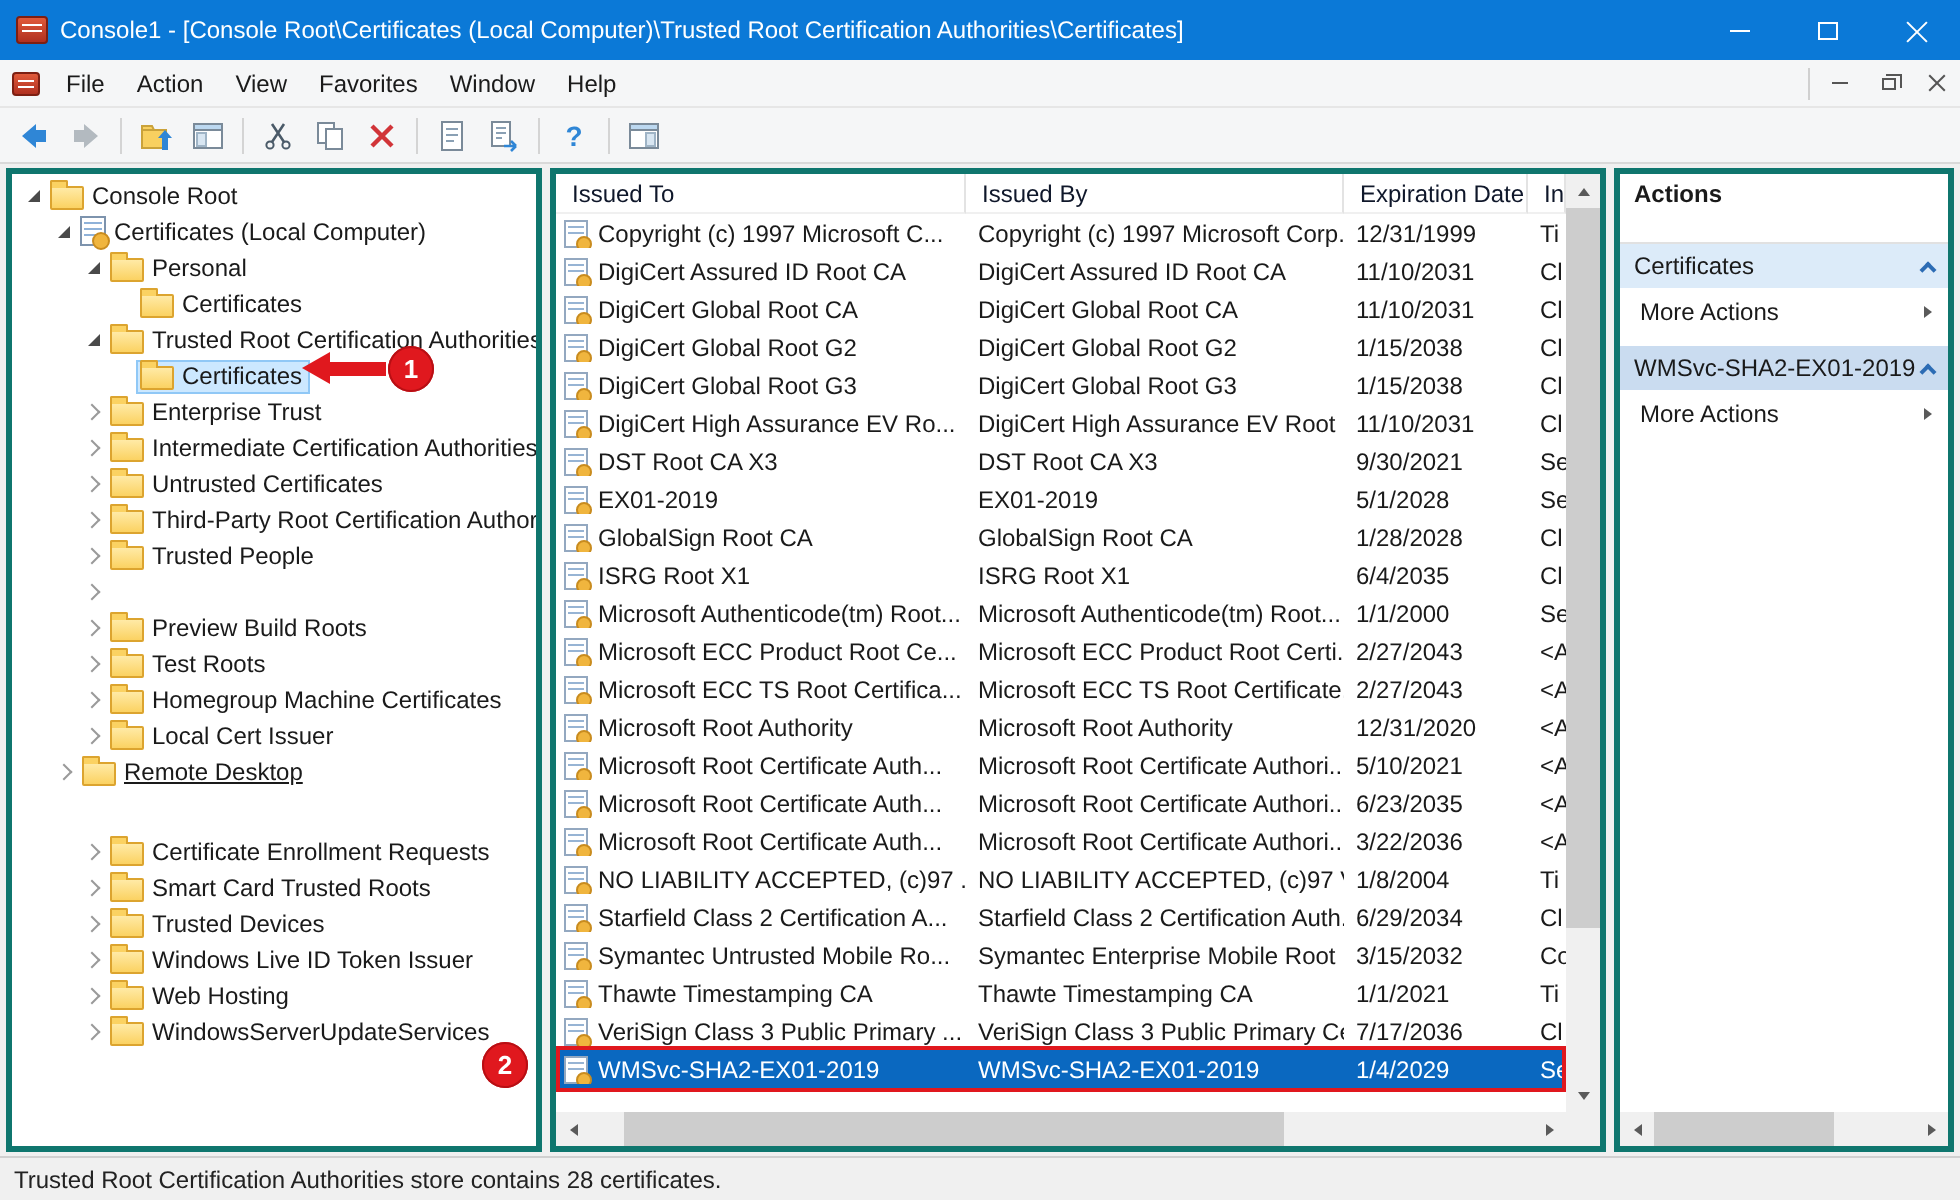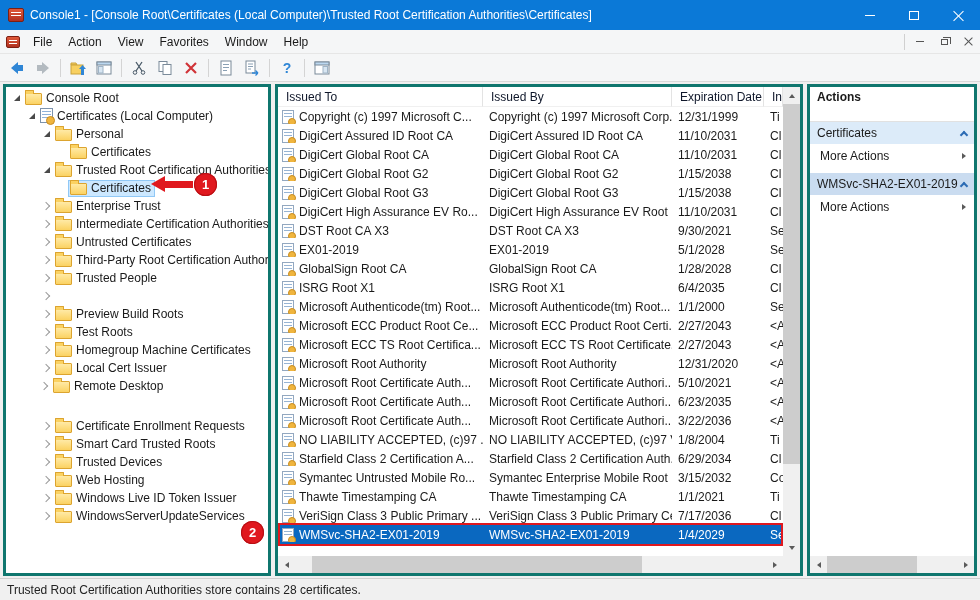"Remote Desktop" div.tree-row { padding-left: 32px -> 20px; text-decoration: none -> underline }
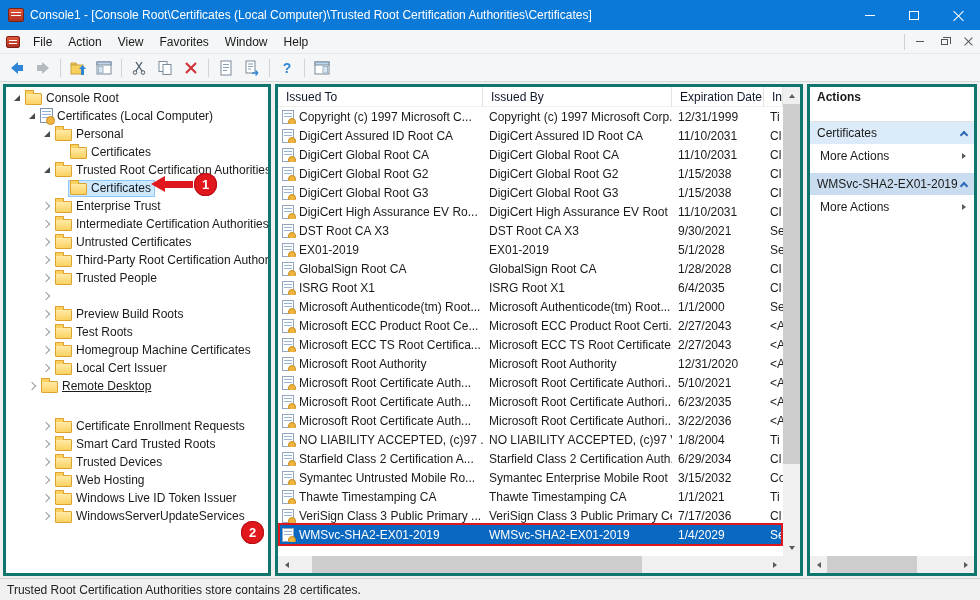"Web Hosting" div.tree-row { order: before "Windows Live ID Token Issuer" -> after "Windows Live ID Token Issuer" }
